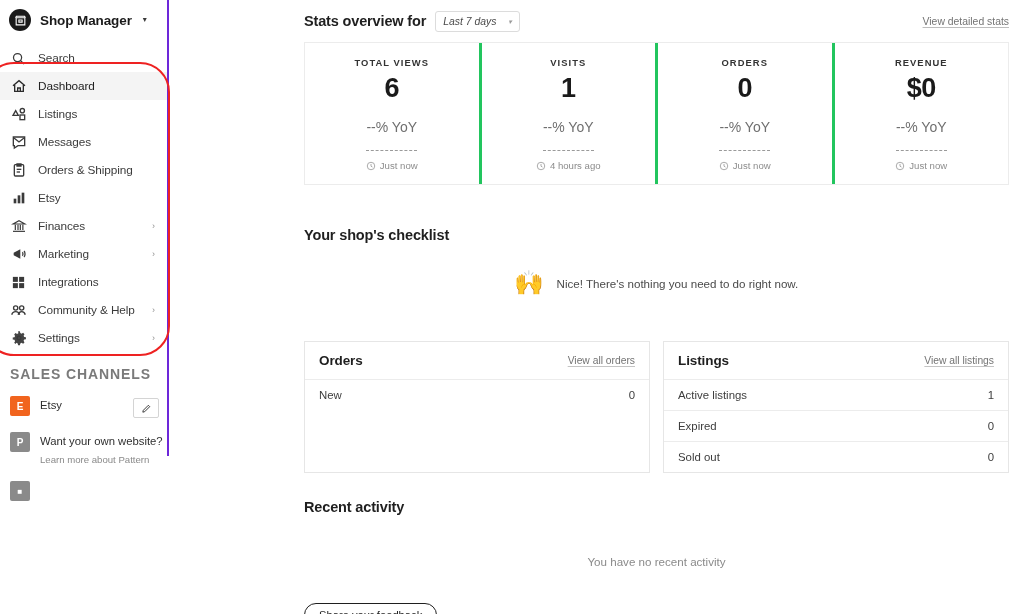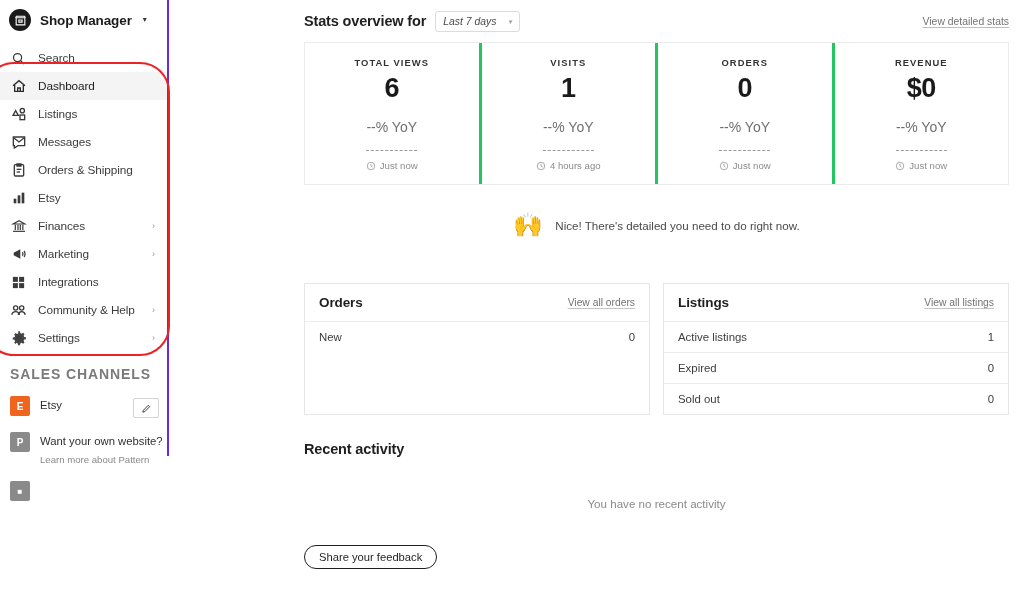"Your shop's checklist" div.checklist-head { html: none -> <div> <h2>Your shop's checklist</h2> </div> }
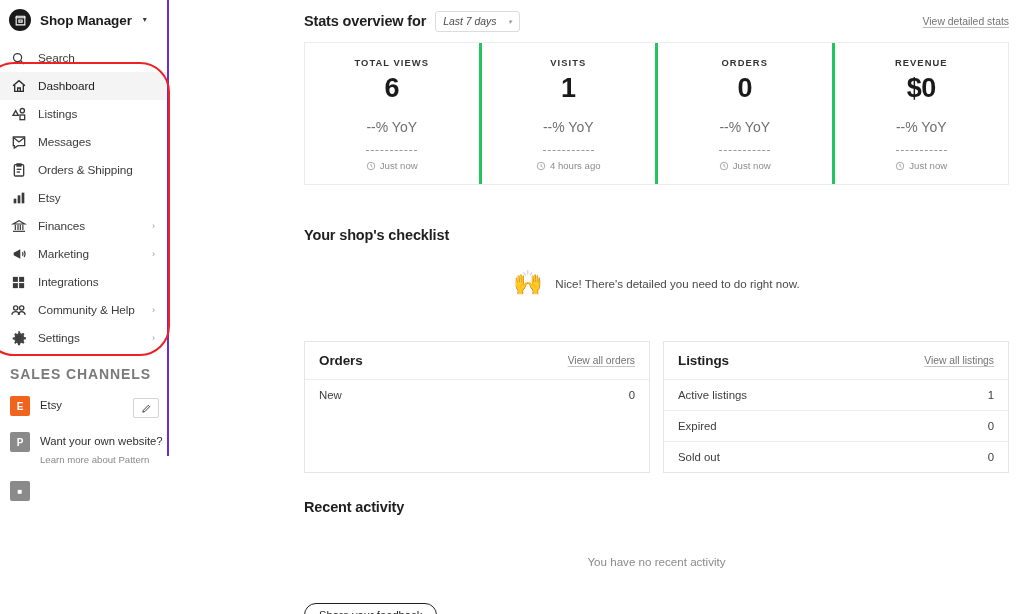"Nice! There's detailed you need" span.checklist-msg { text: detailed -> nothing }
